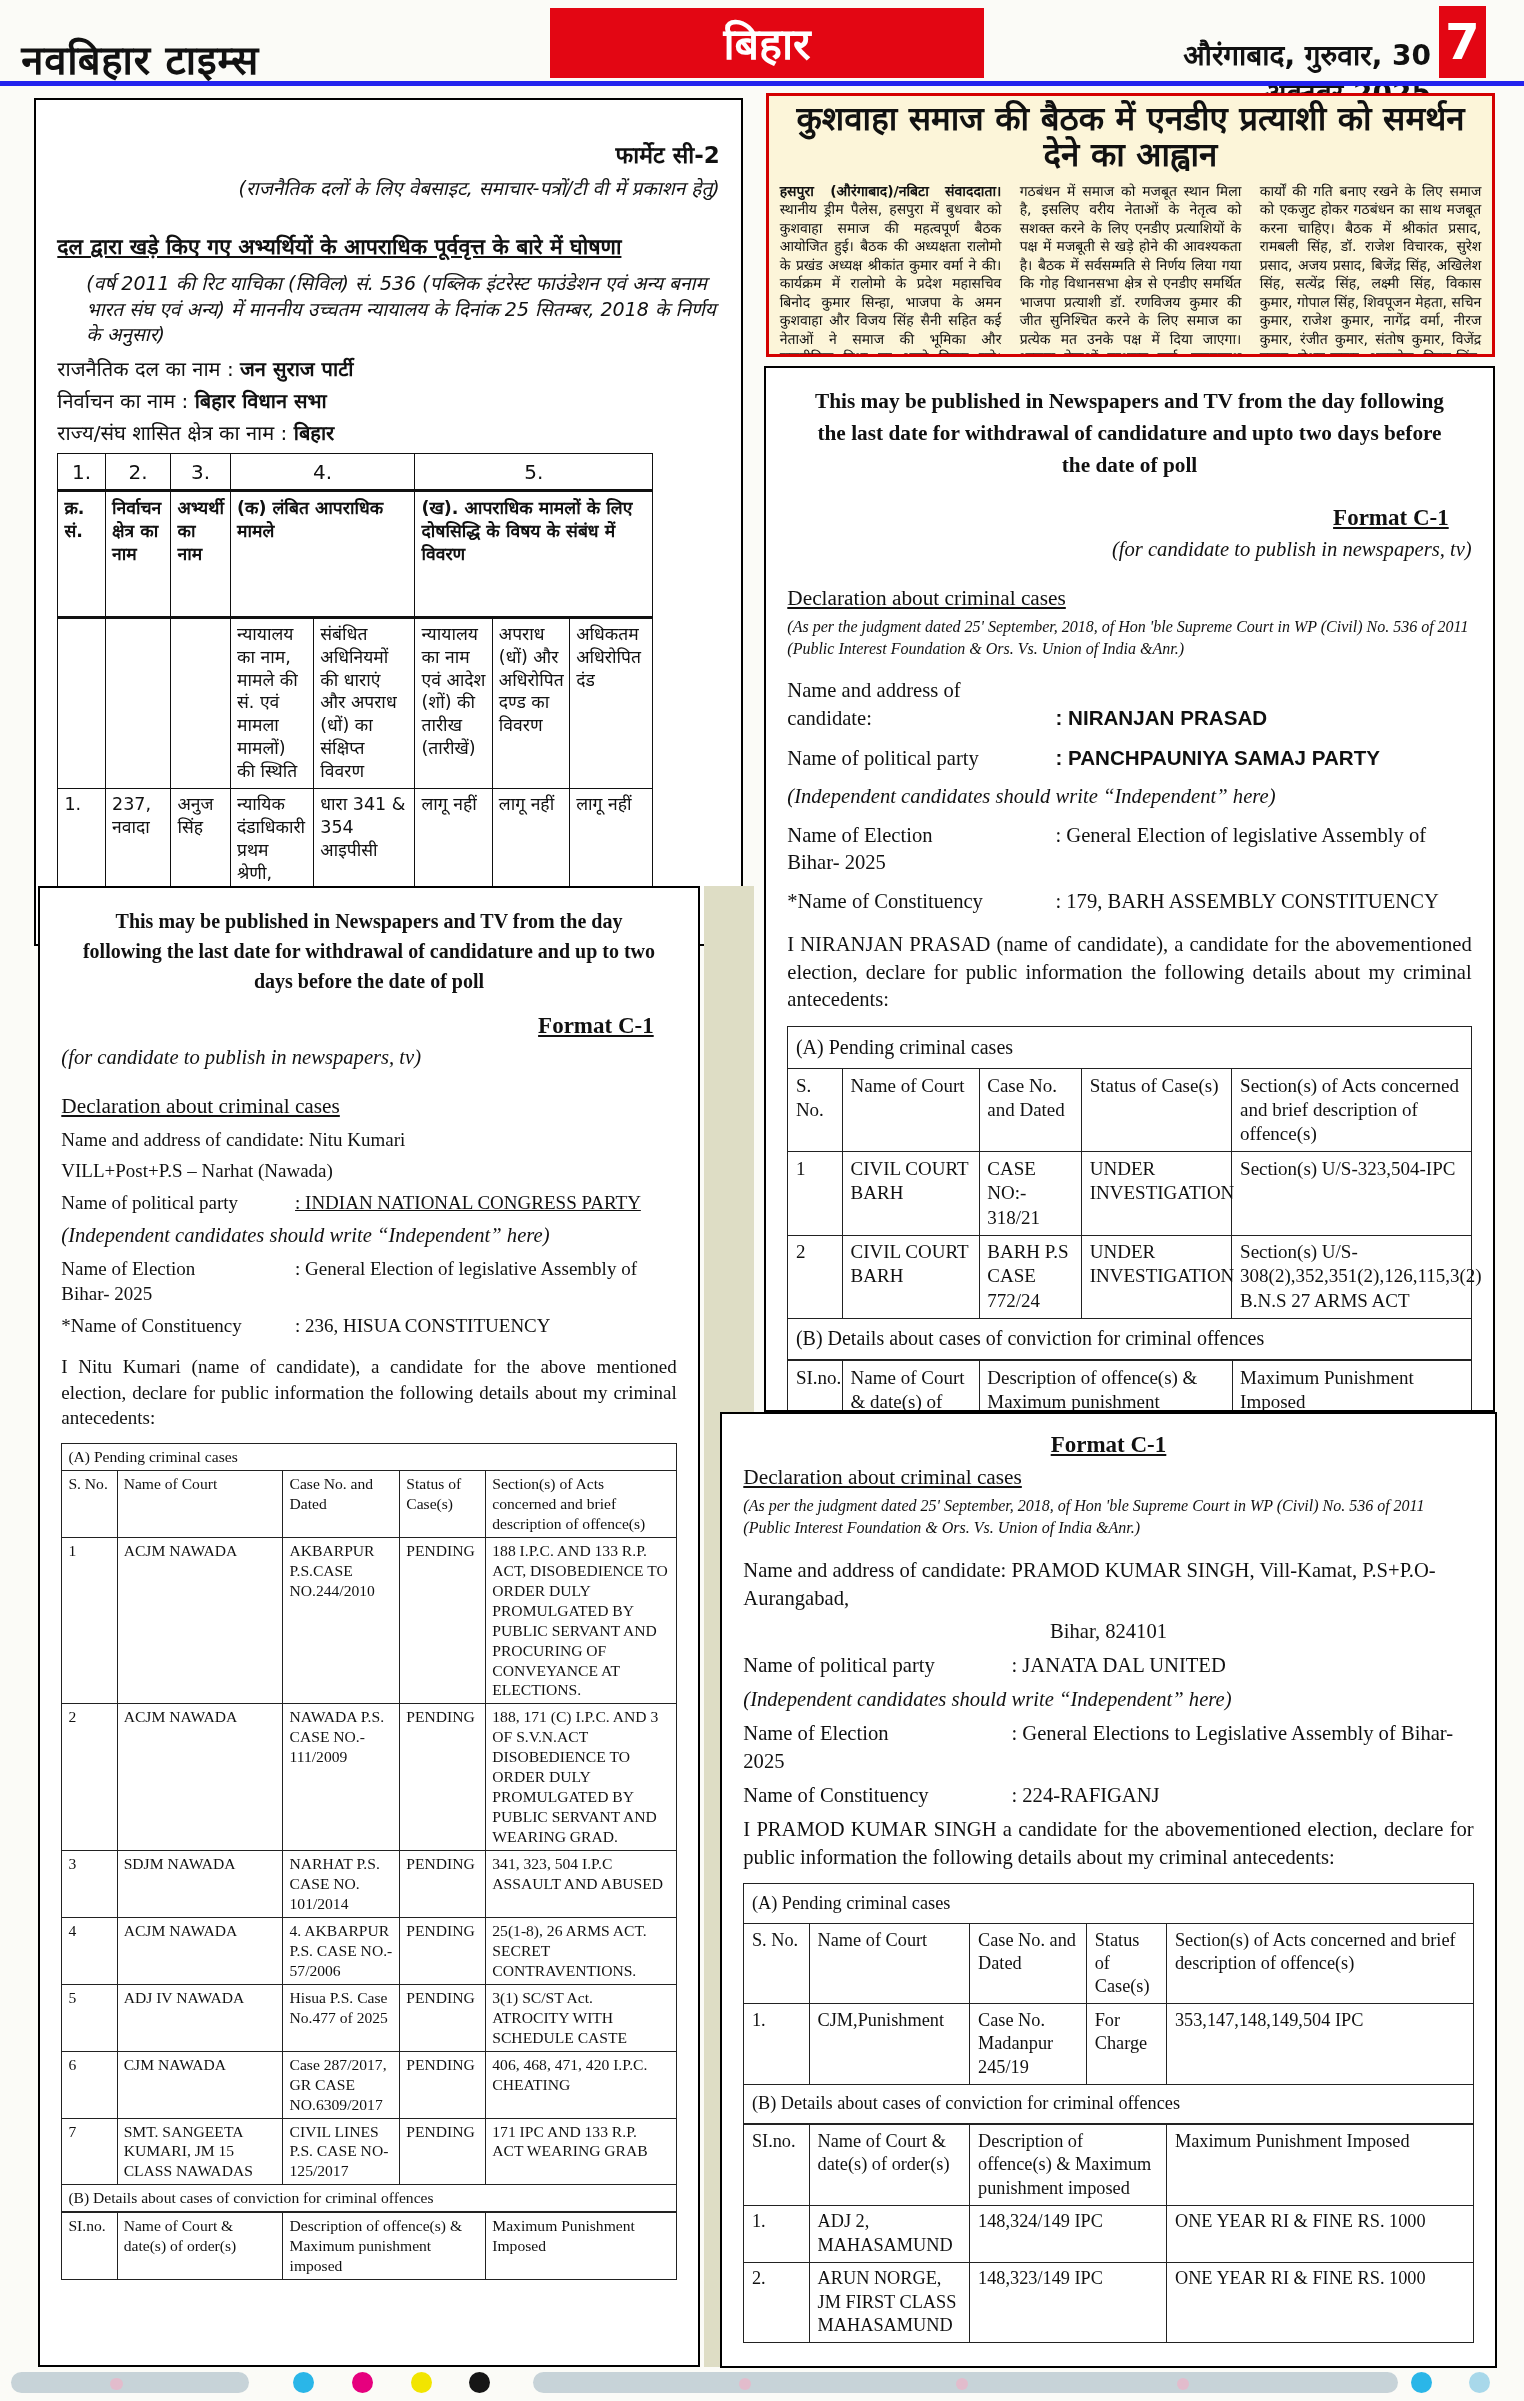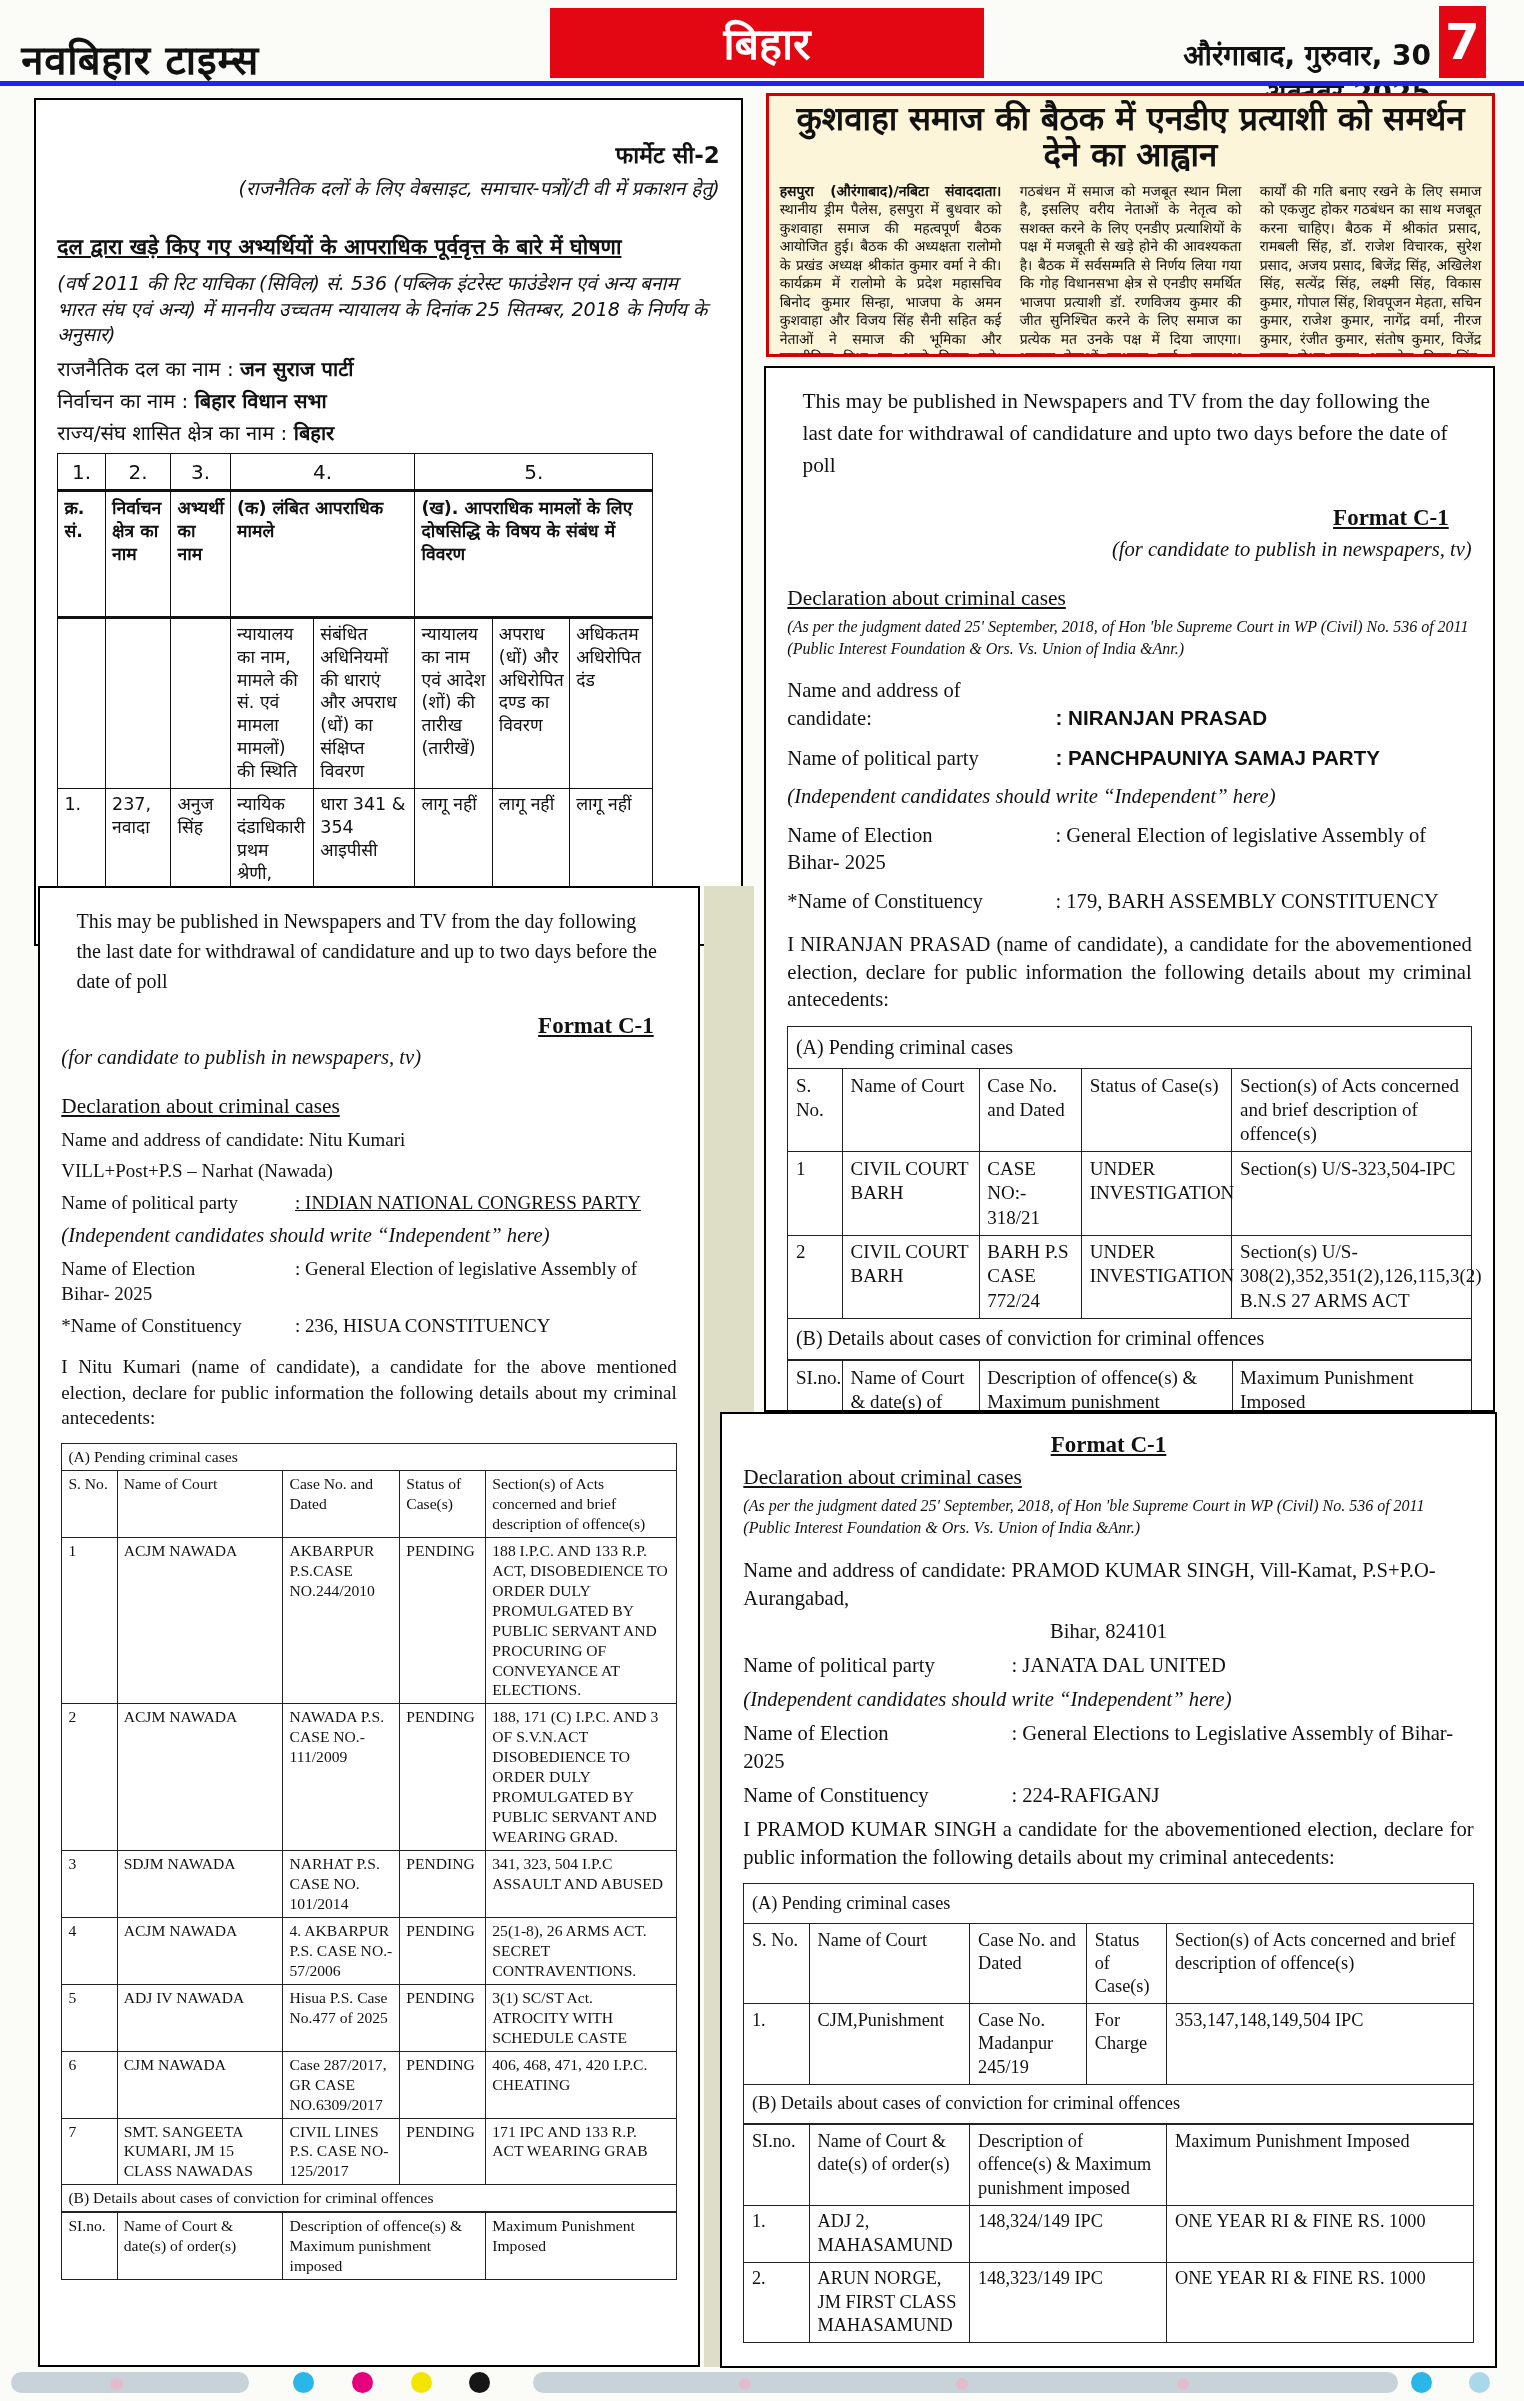"(राजनैतिक दलों के लिए वेबसाइट," .i { margin-left: none -> 29px }
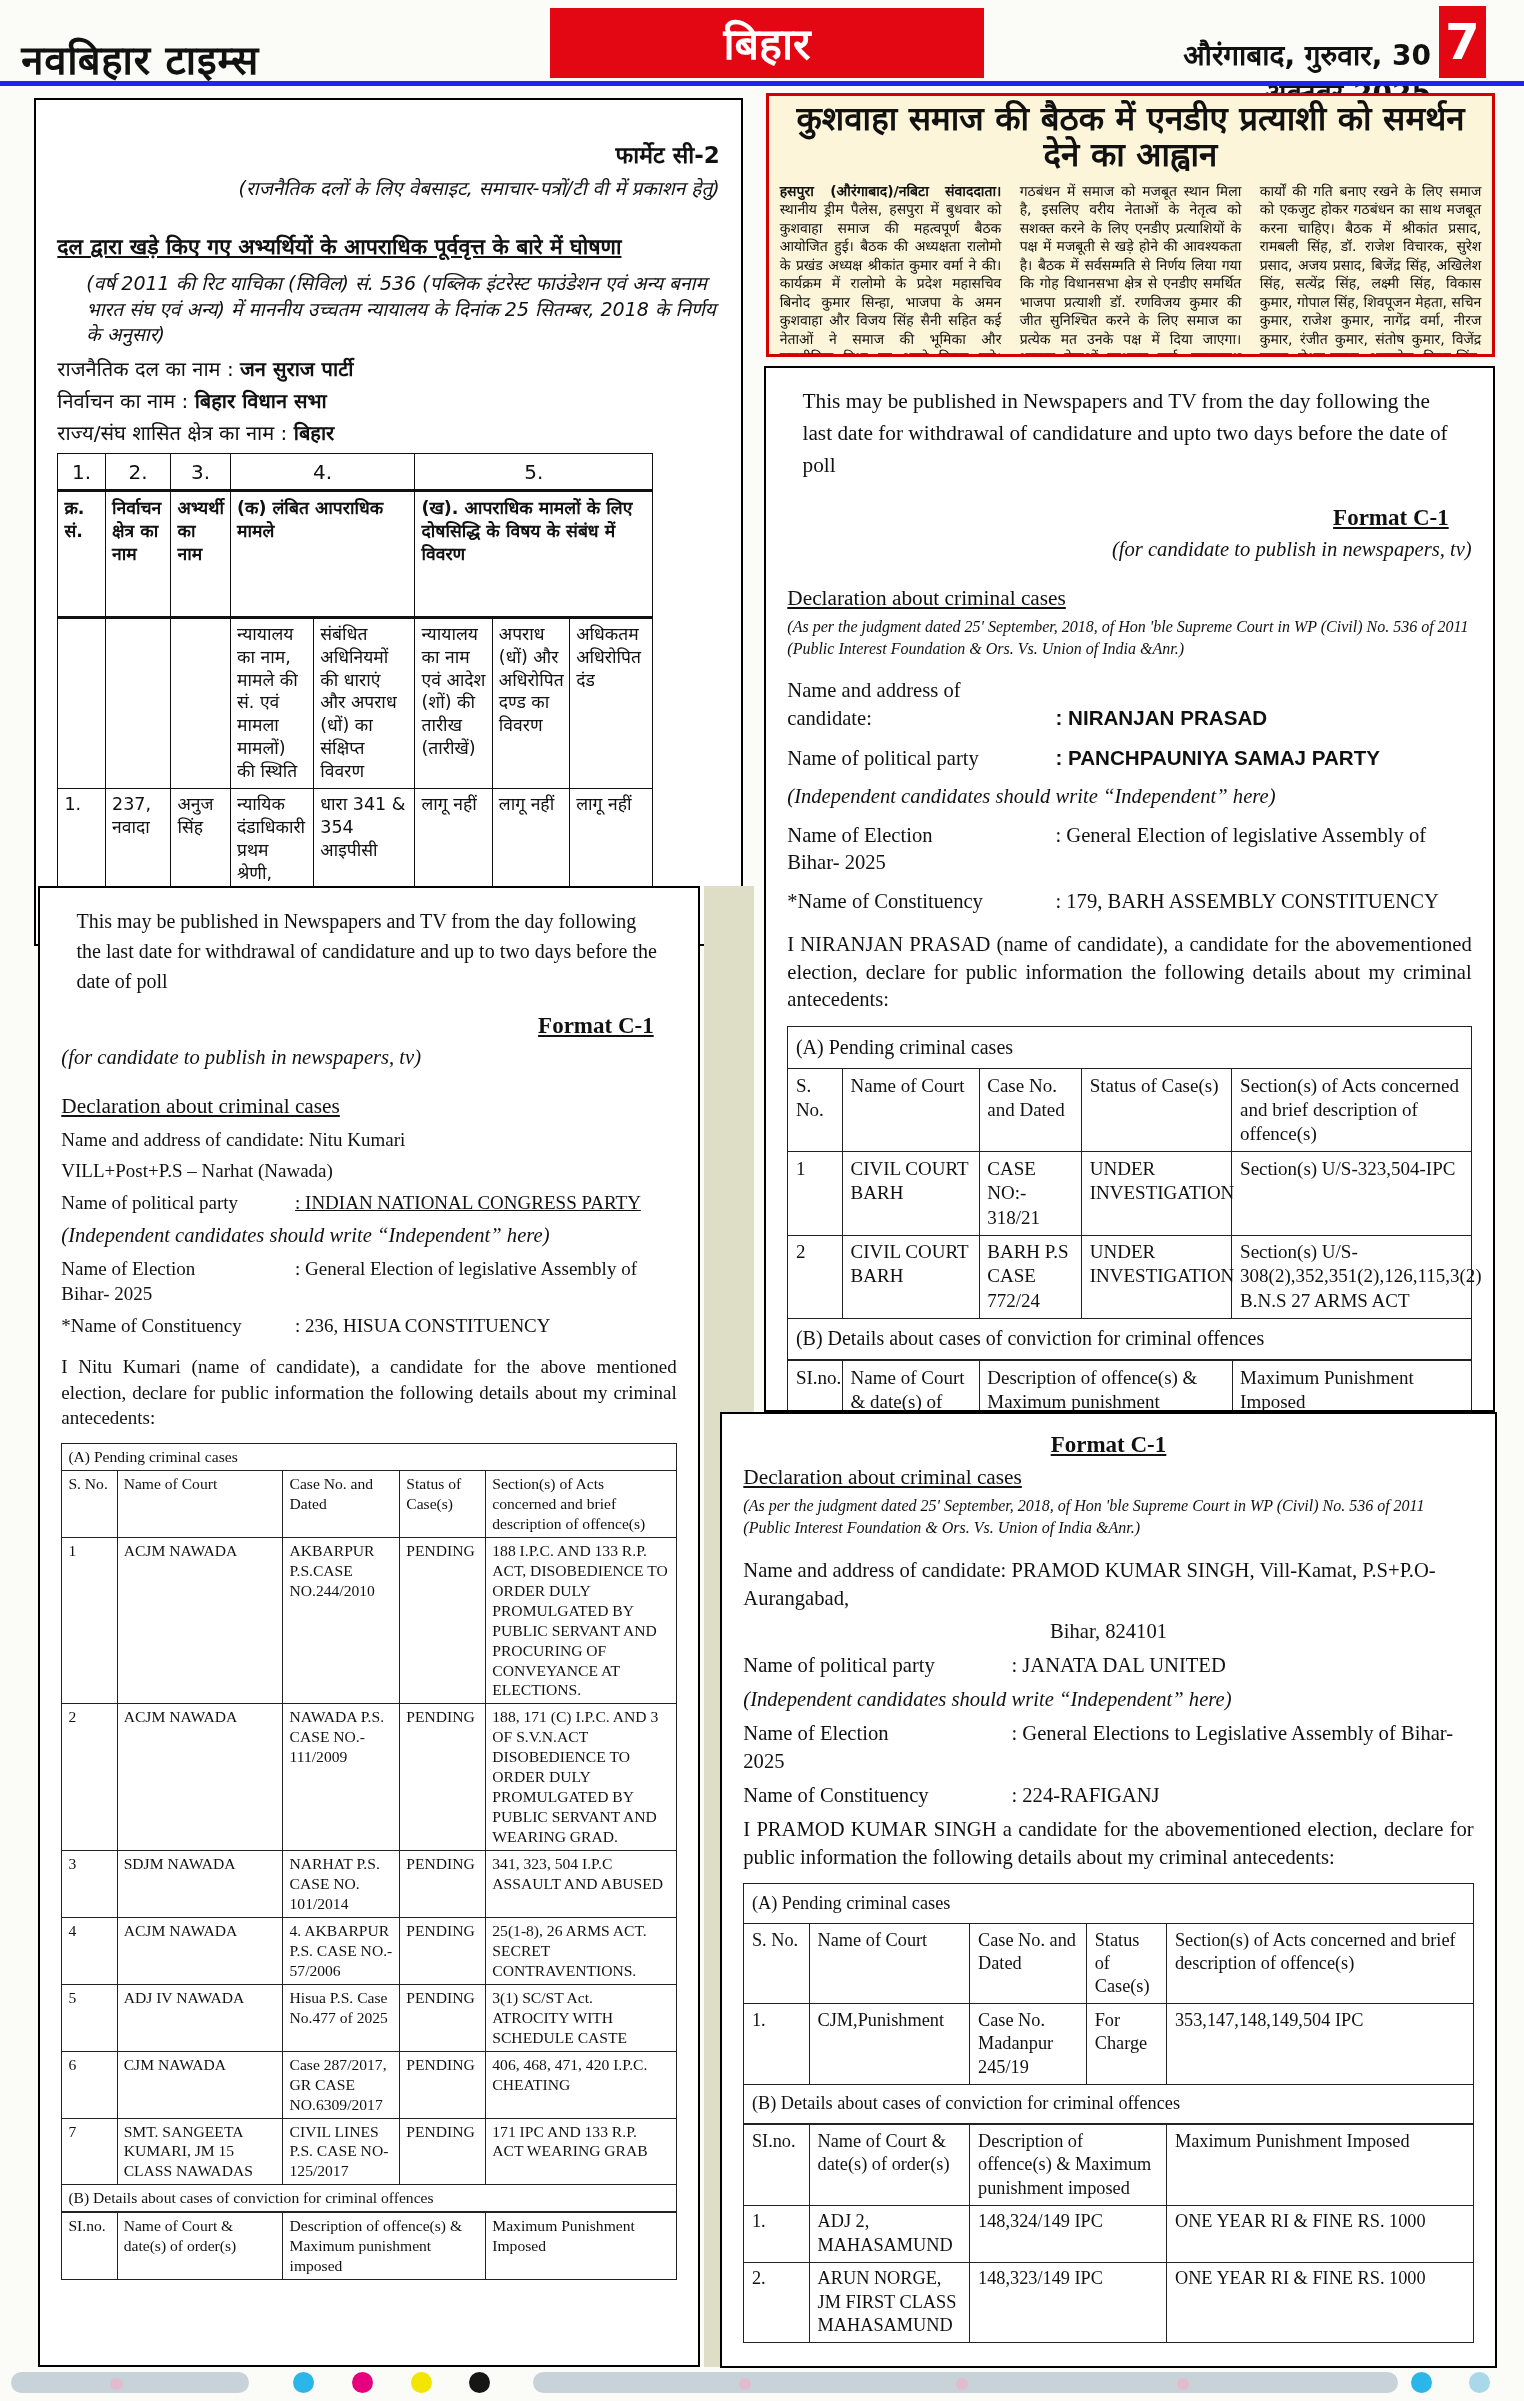"This may be published in" .decl .publish { font-weight: normal -> bold; text-align: left -> center }
